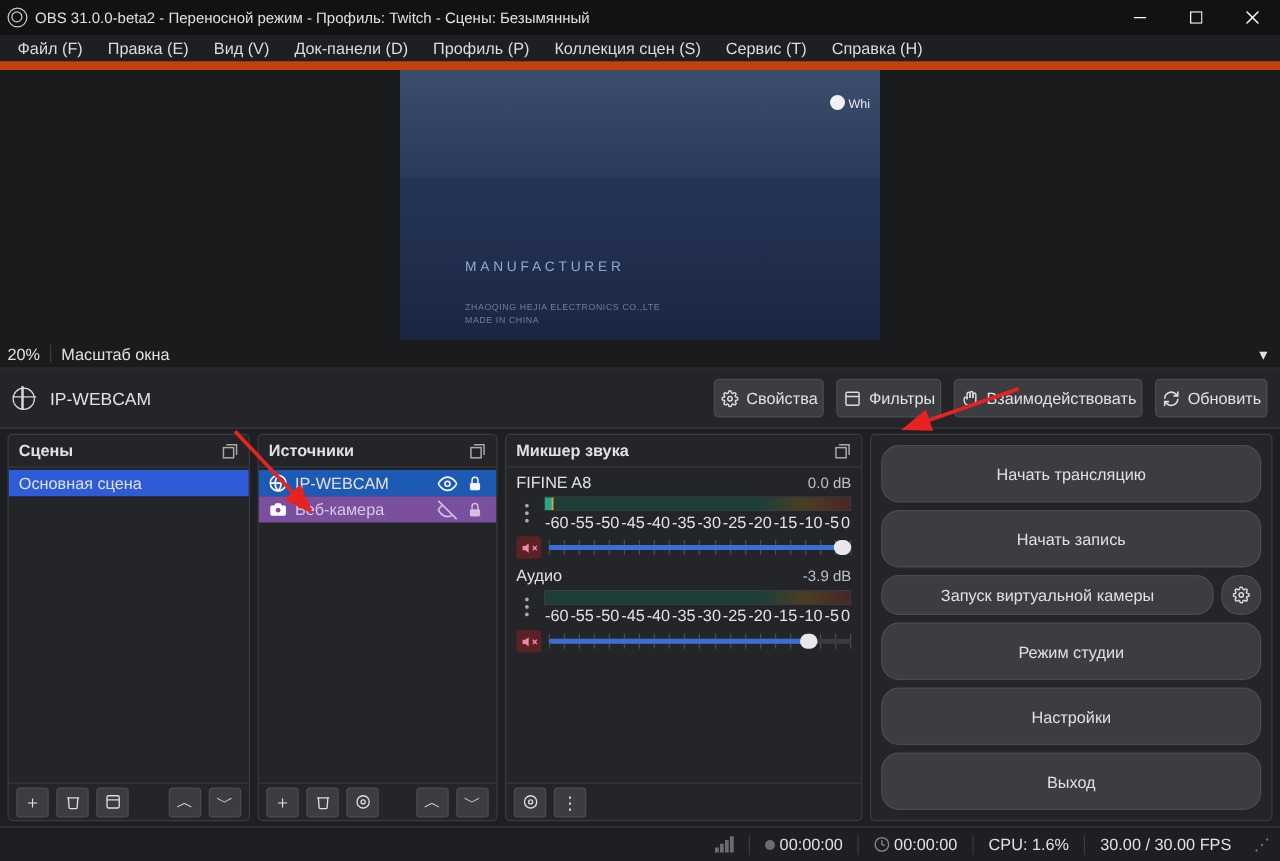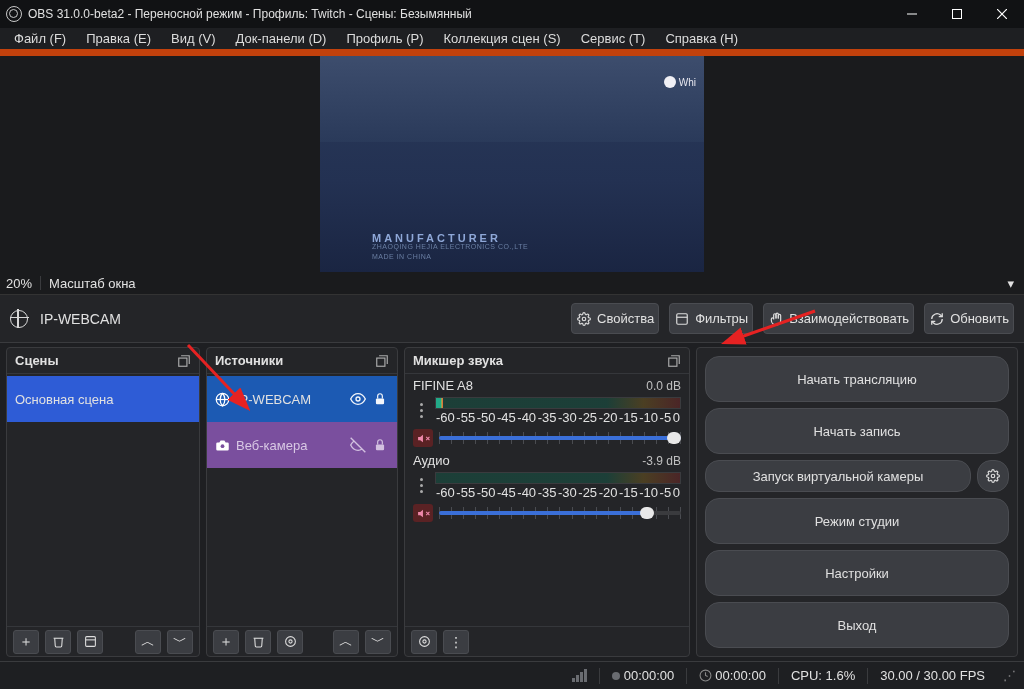"MANUFACTURER" .video .mfr { bottom: 28px -> 52px; font-weight: 700 -> 400 }
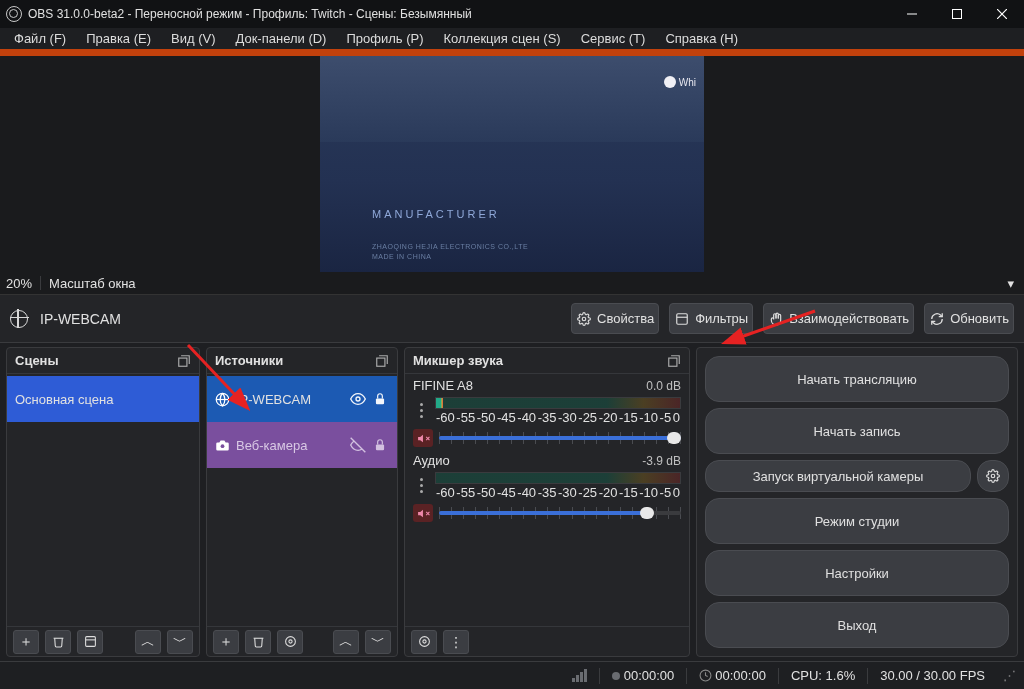"Основная сцена" .srow { height: 46px -> 21px }
